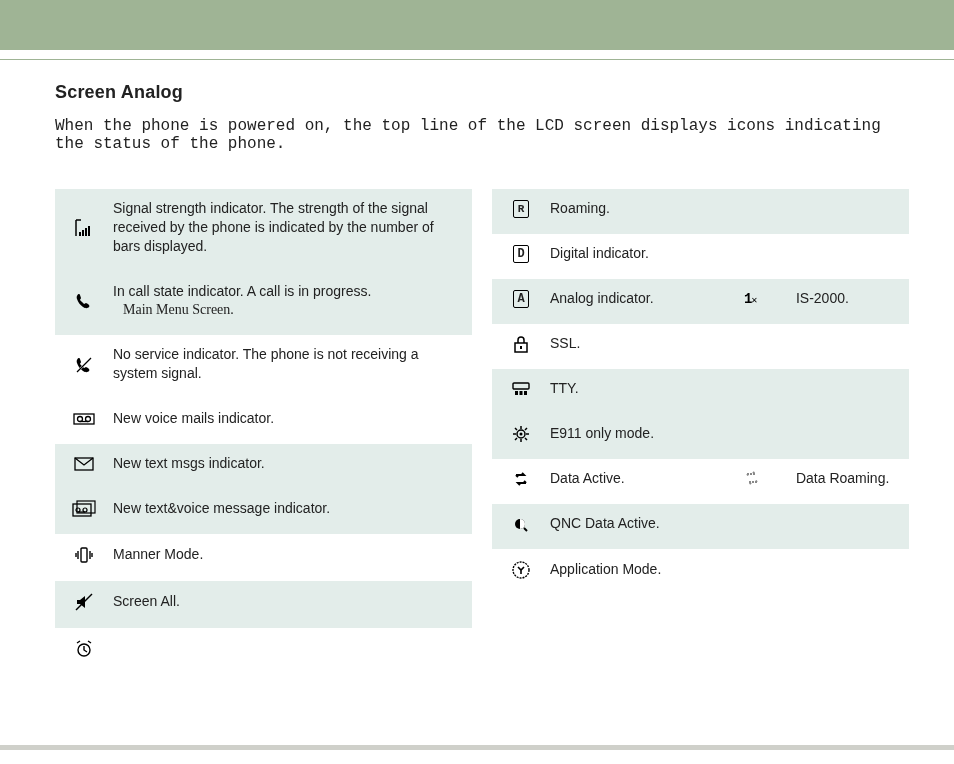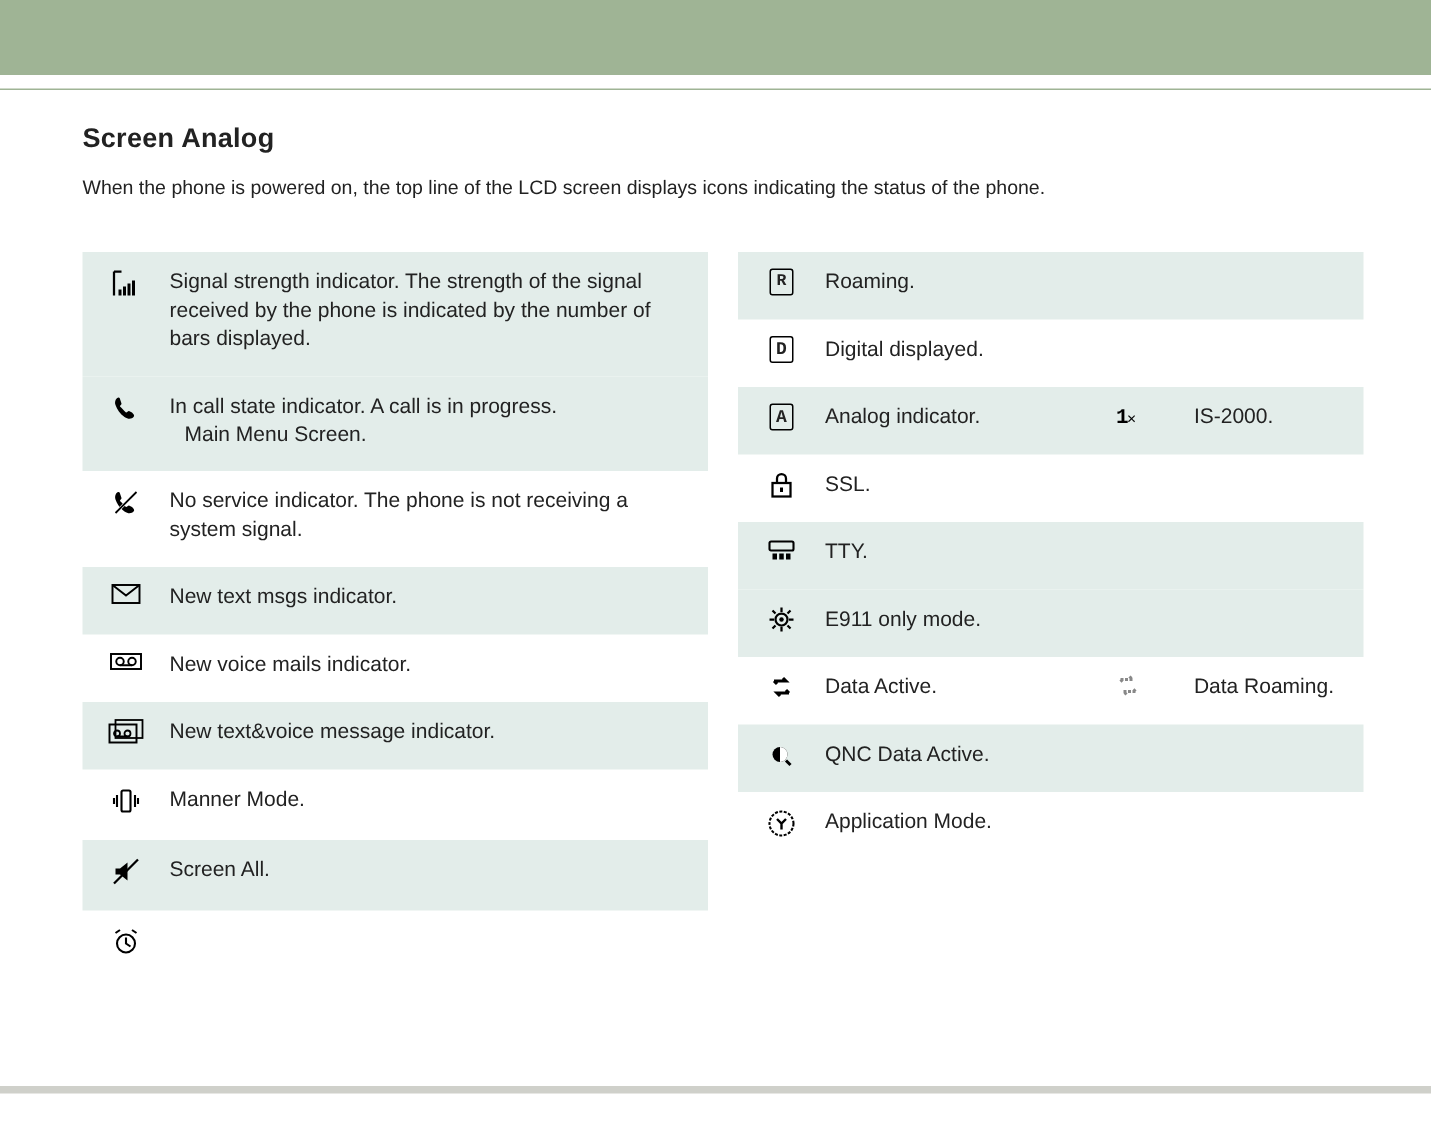"When the phone is powered" .intro { font-family: Liberation Sans, sans-serif -> Liberation Mono, monospace; font-size: 13px -> 16px }
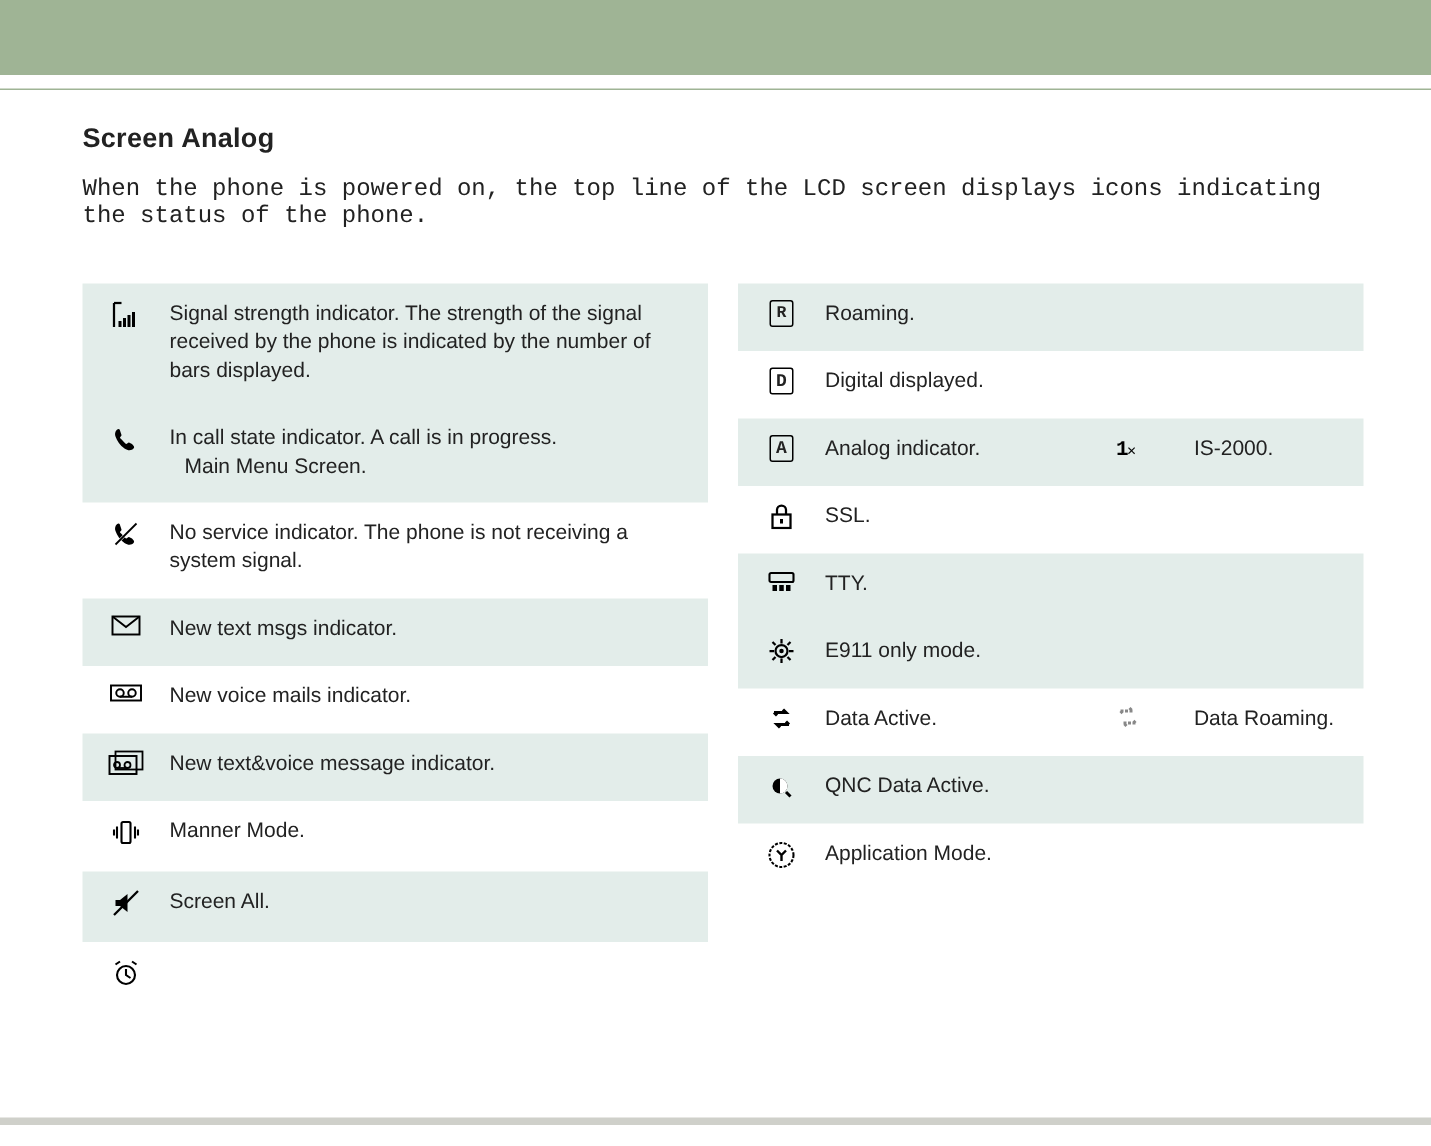"Signal strength indicator. The strength" .row { align-items: flex-start -> center }
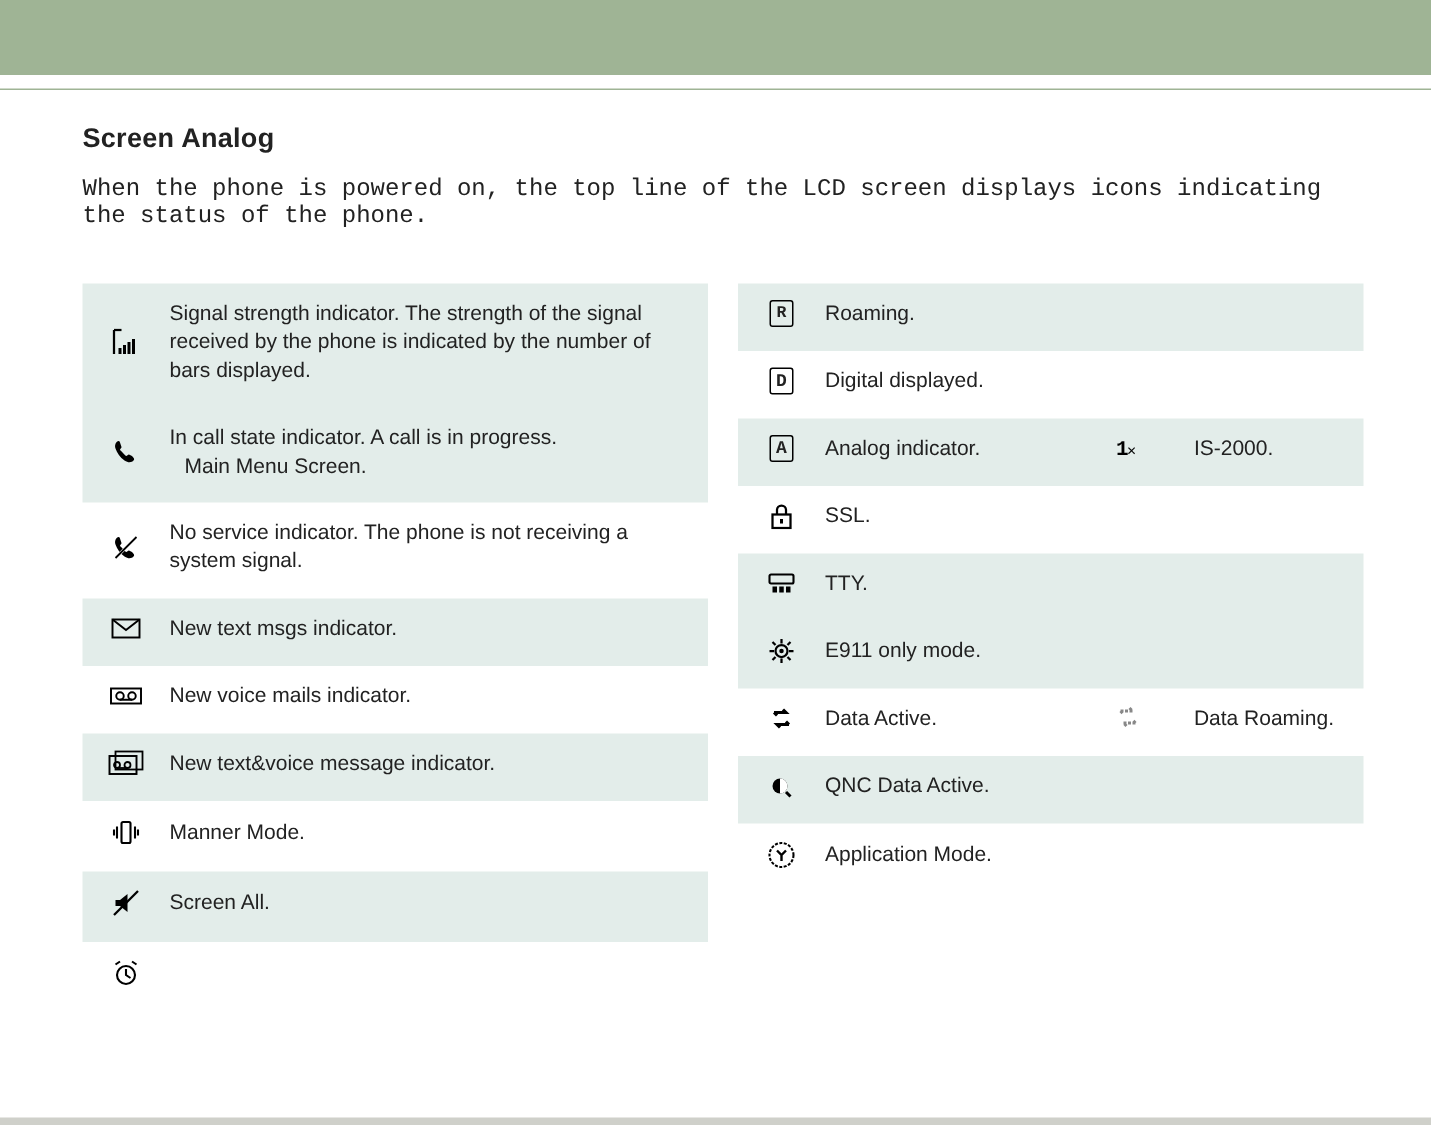"Digital displayed." span { text: displayed -> indicator }
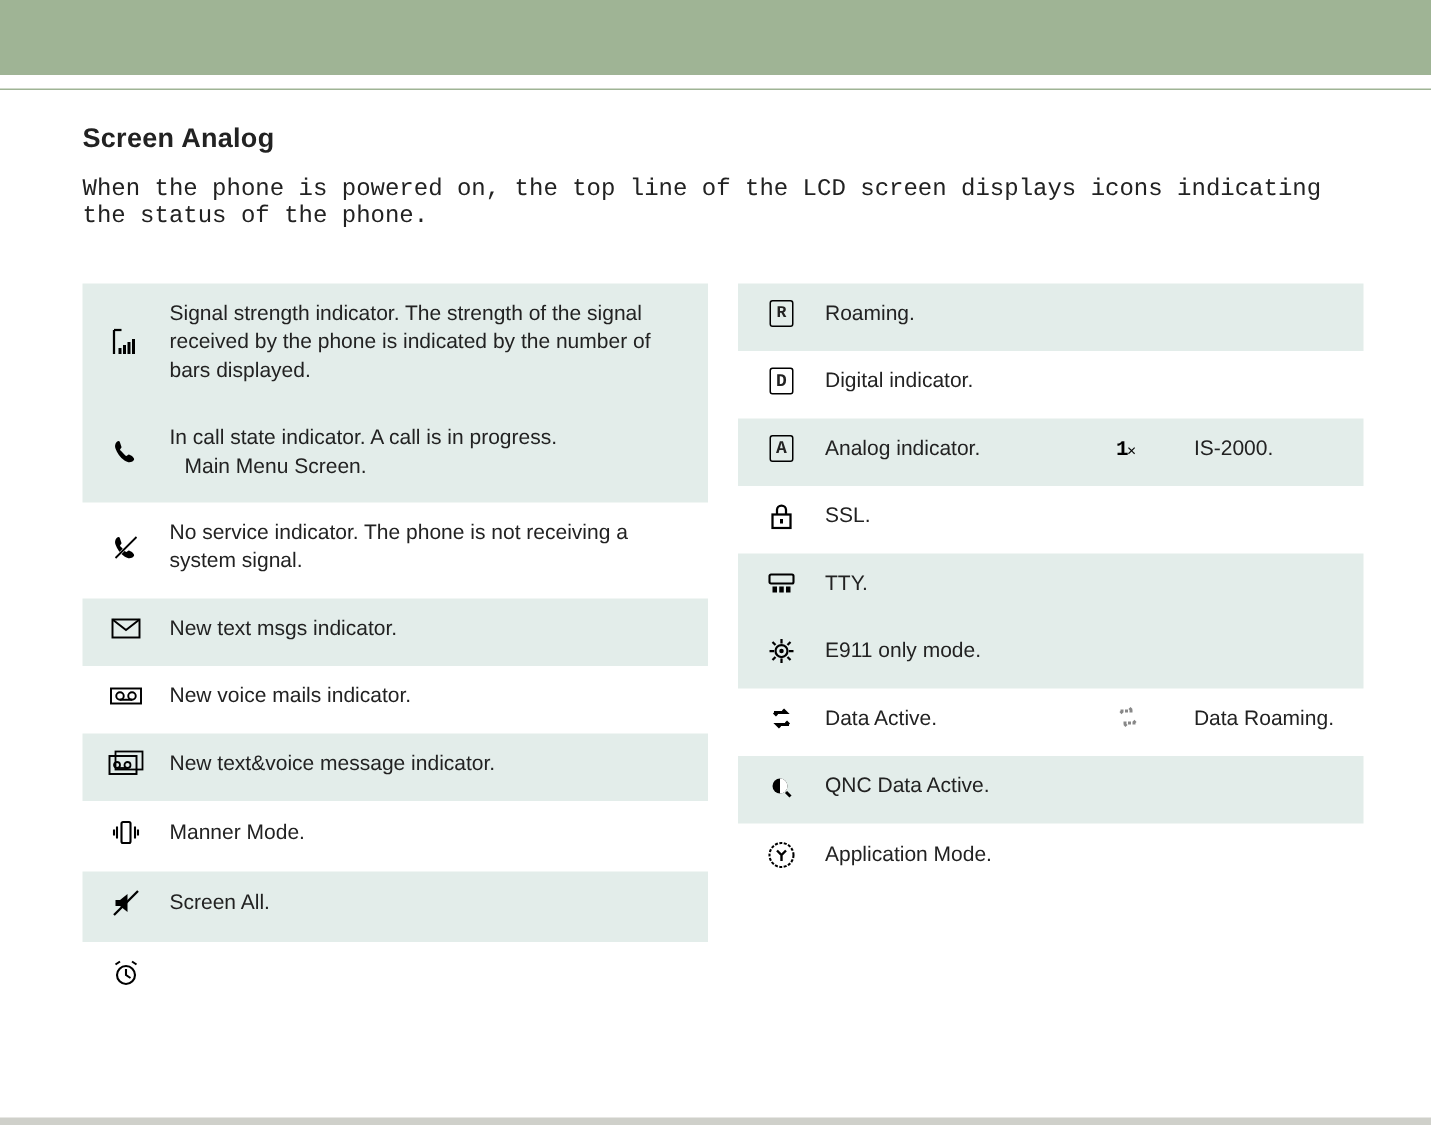"Main Menu Screen." .sub-indent { font-family: none -> Liberation Serif, serif }
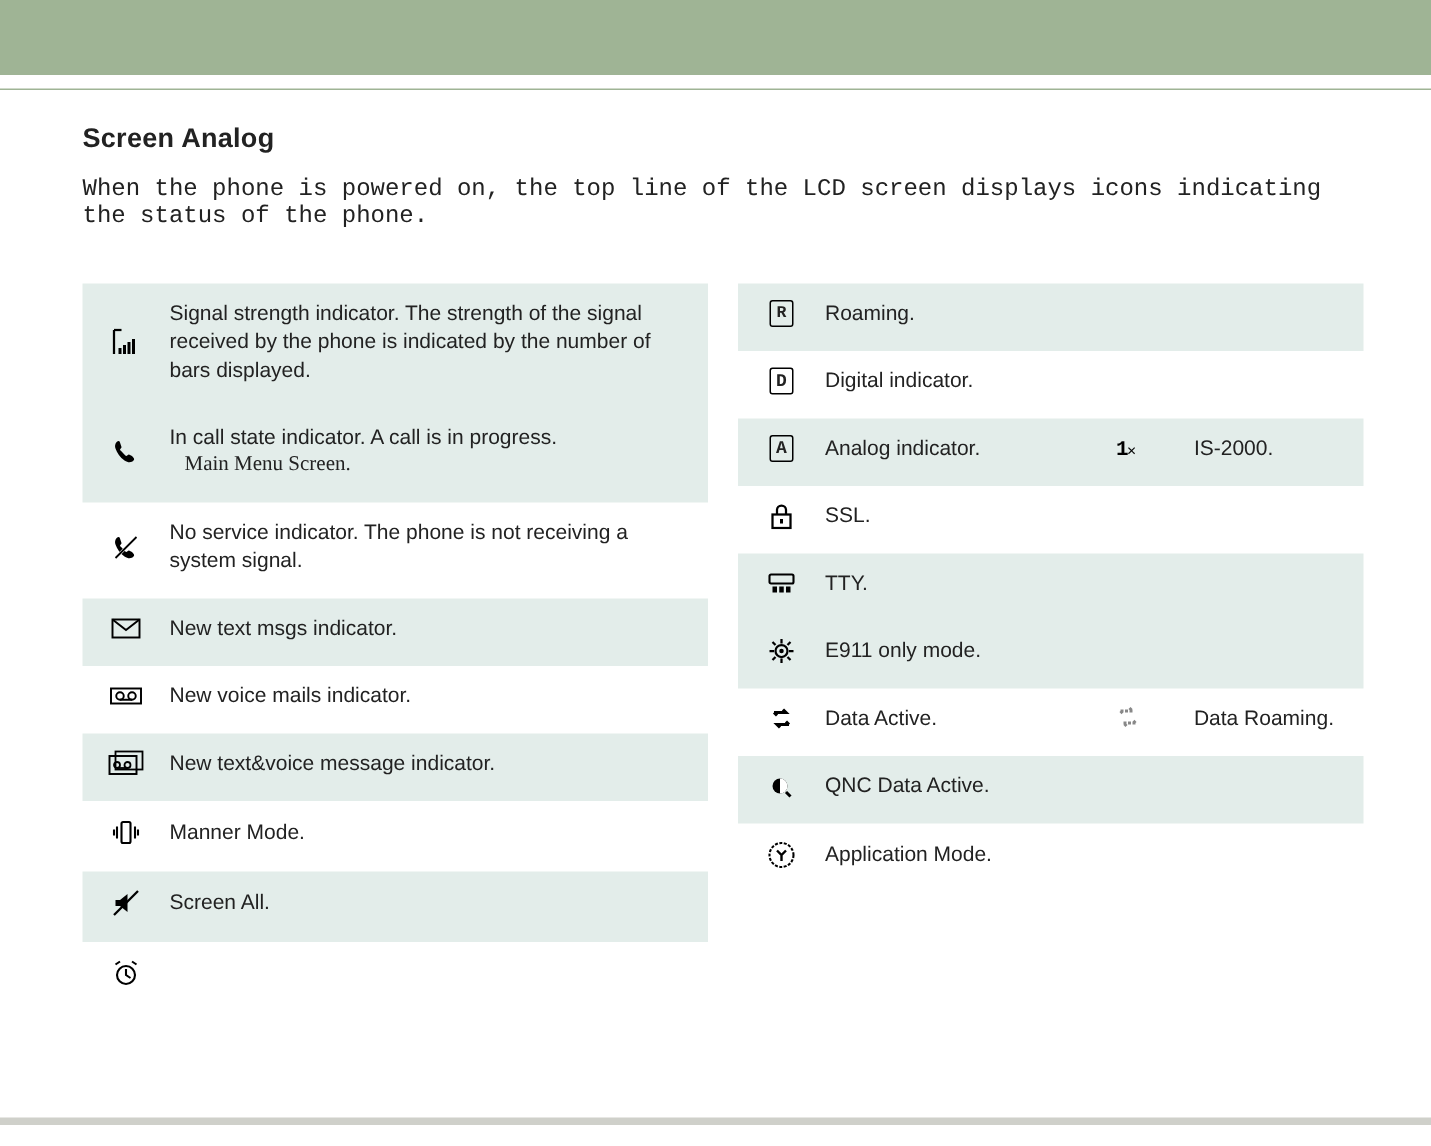"New text msgs indicator." div.row { order: before "New voice mails indicator." -> after "New voice mails indicator." }
